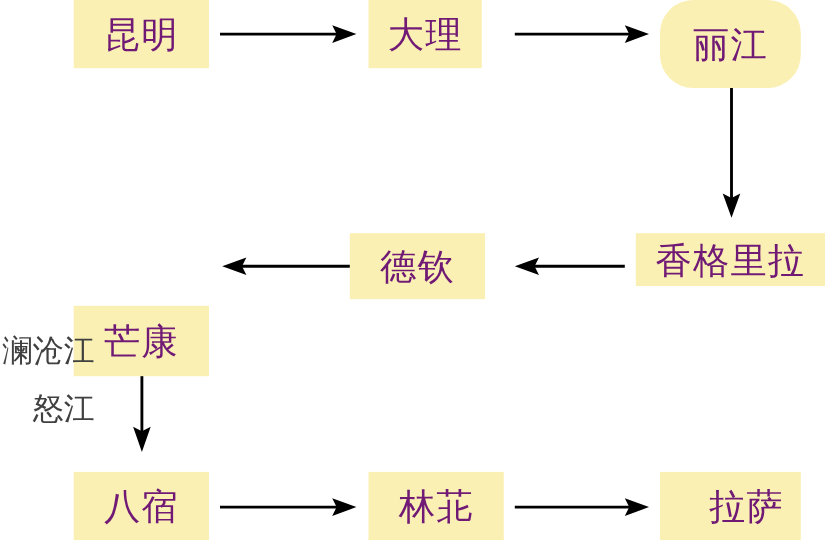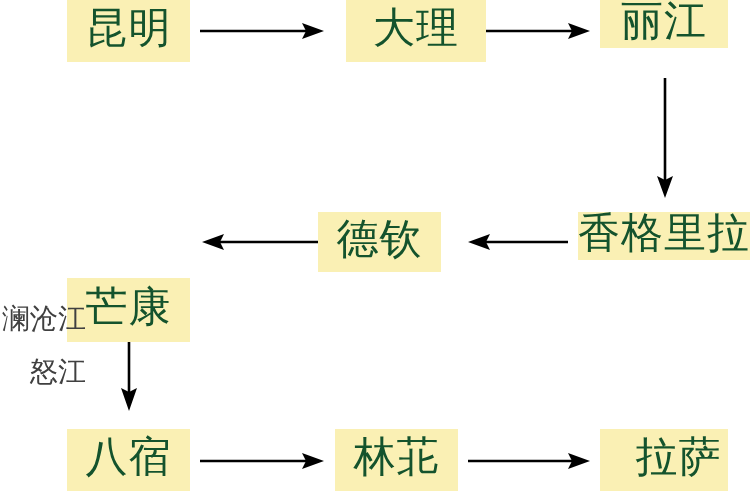"昆明" .node { color: #14532d -> #701a75; font-family: Liberation Mono, monospace -> Liberation Sans, sans-serif; font-size: 42px -> 33px }
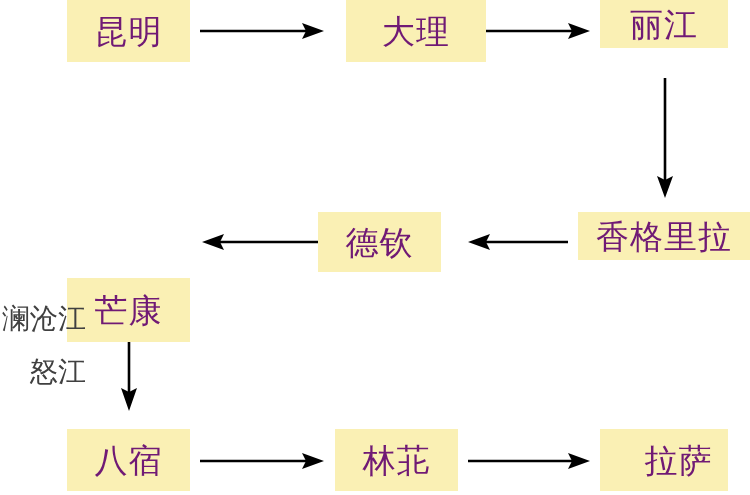"大理" div.node { left: 346px -> 335px; width: 140px -> 103px }
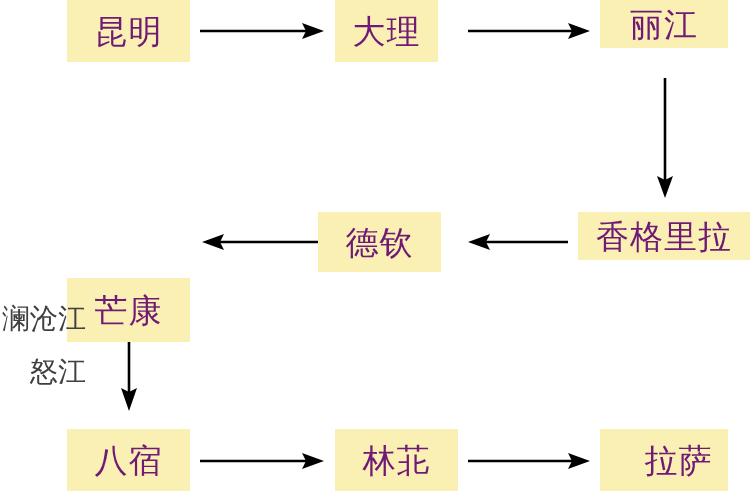"丽江" div.node { border-radius: none -> 30px; height: 48px -> 80px }
